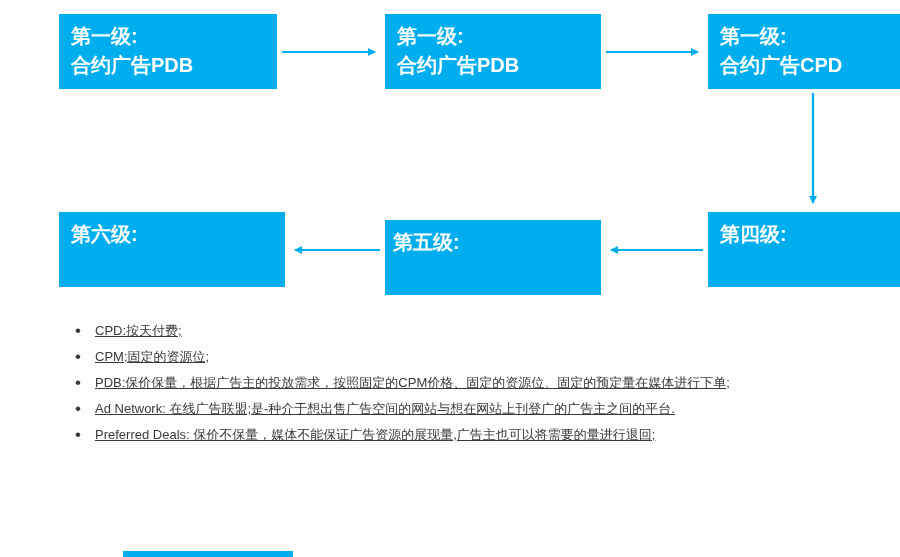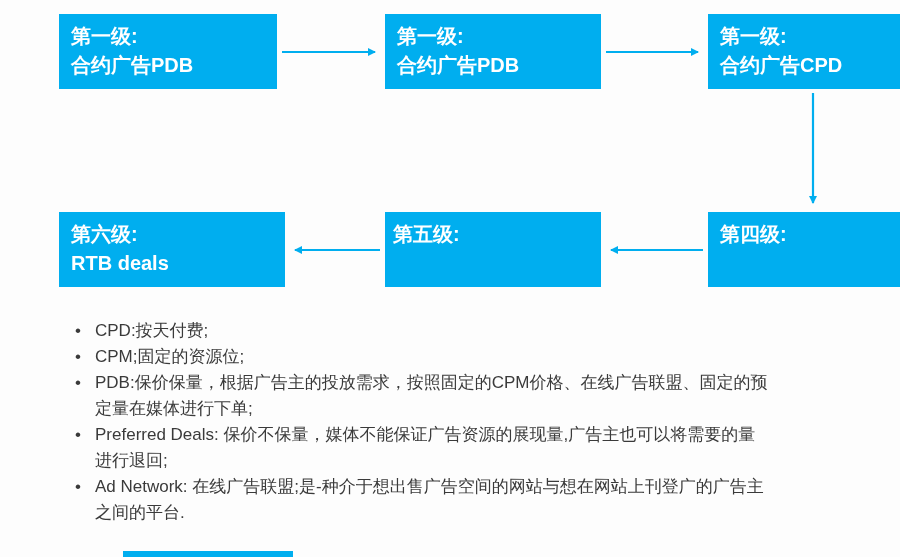"第五级:" div.box { top: 212px -> 220px }
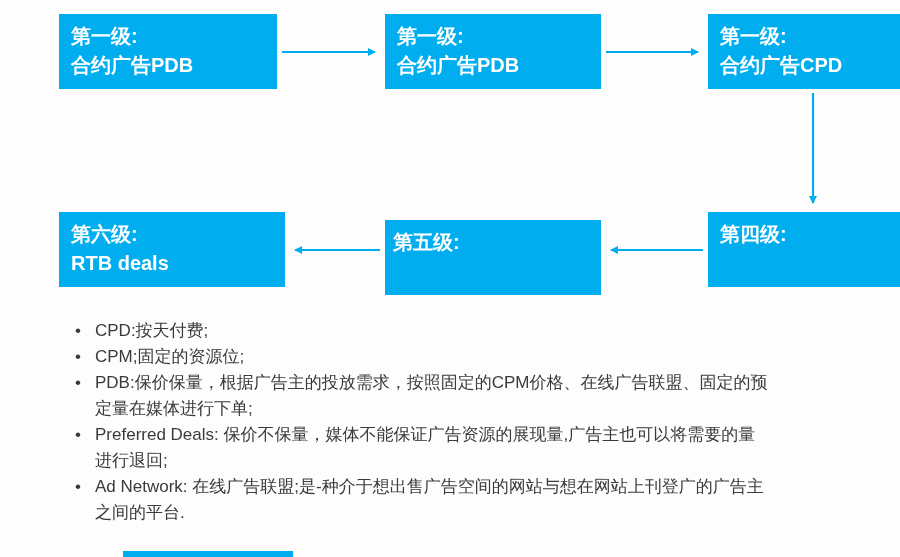"RTB deals" span.l2 { html: <span>RTB deals</span> -> none }
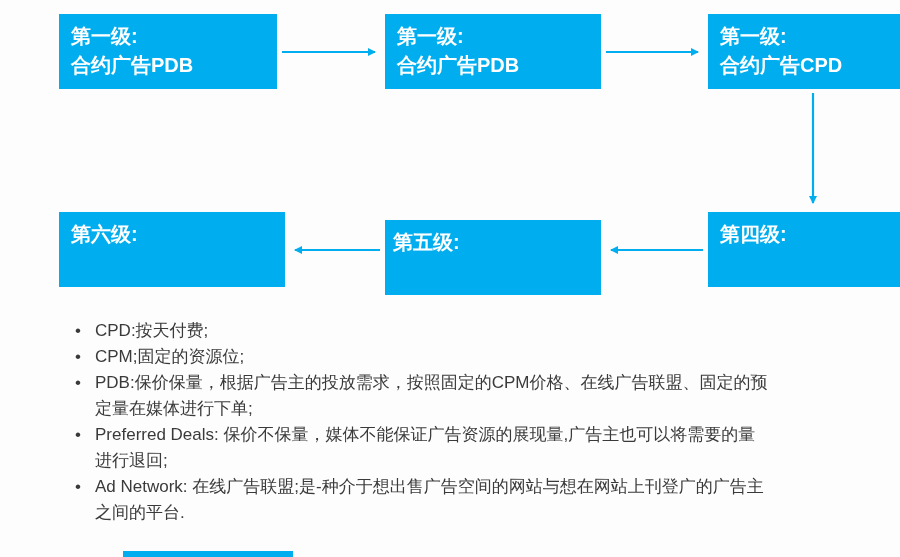"CPD:按天付费;" ul.notes li { font-size: 17px -> 13px; text-decoration: none -> underline }
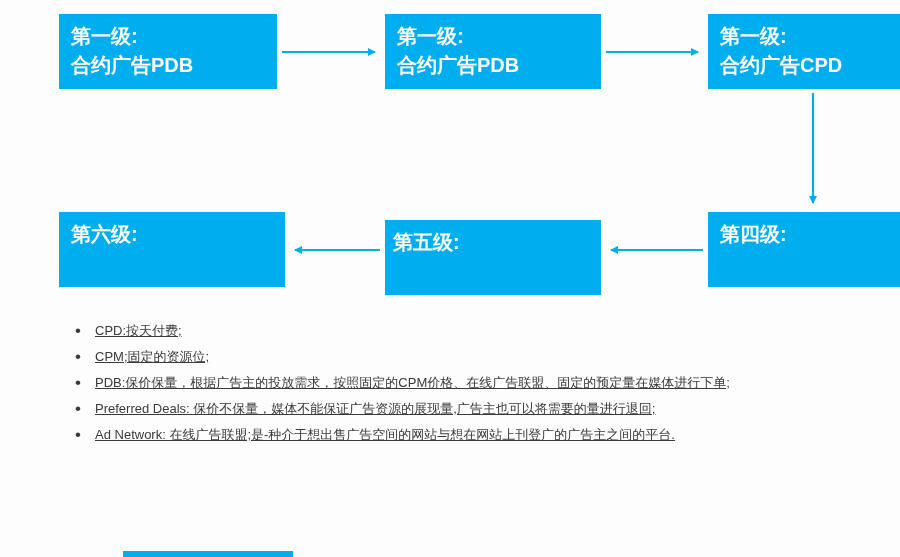"PDB:保价保量，根据广告主的投放需求，按照固定的CPM价格、在线广告联盟、固定" li { text: 在线广告联盟 -> 固定的资源位 }
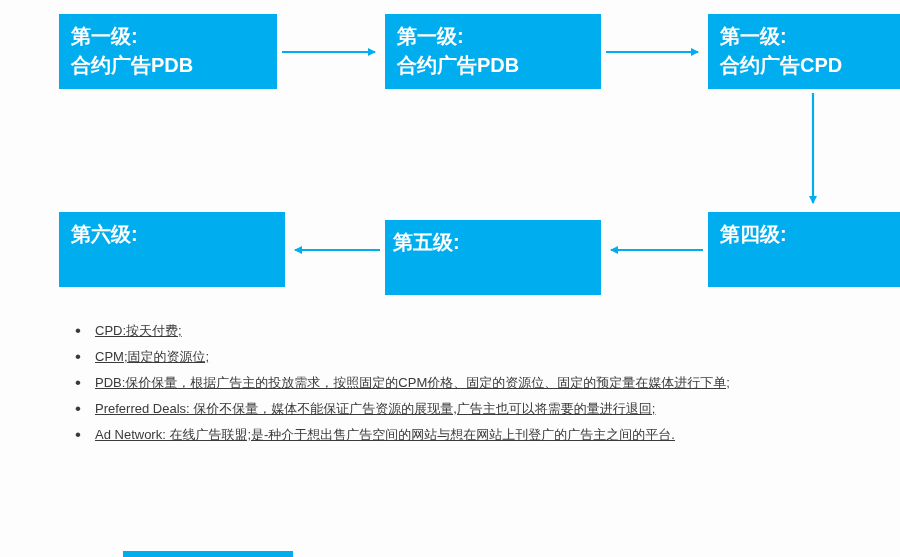"Preferred Deals:" li { order: before "Ad Network:" -> after "Ad Network:" }
